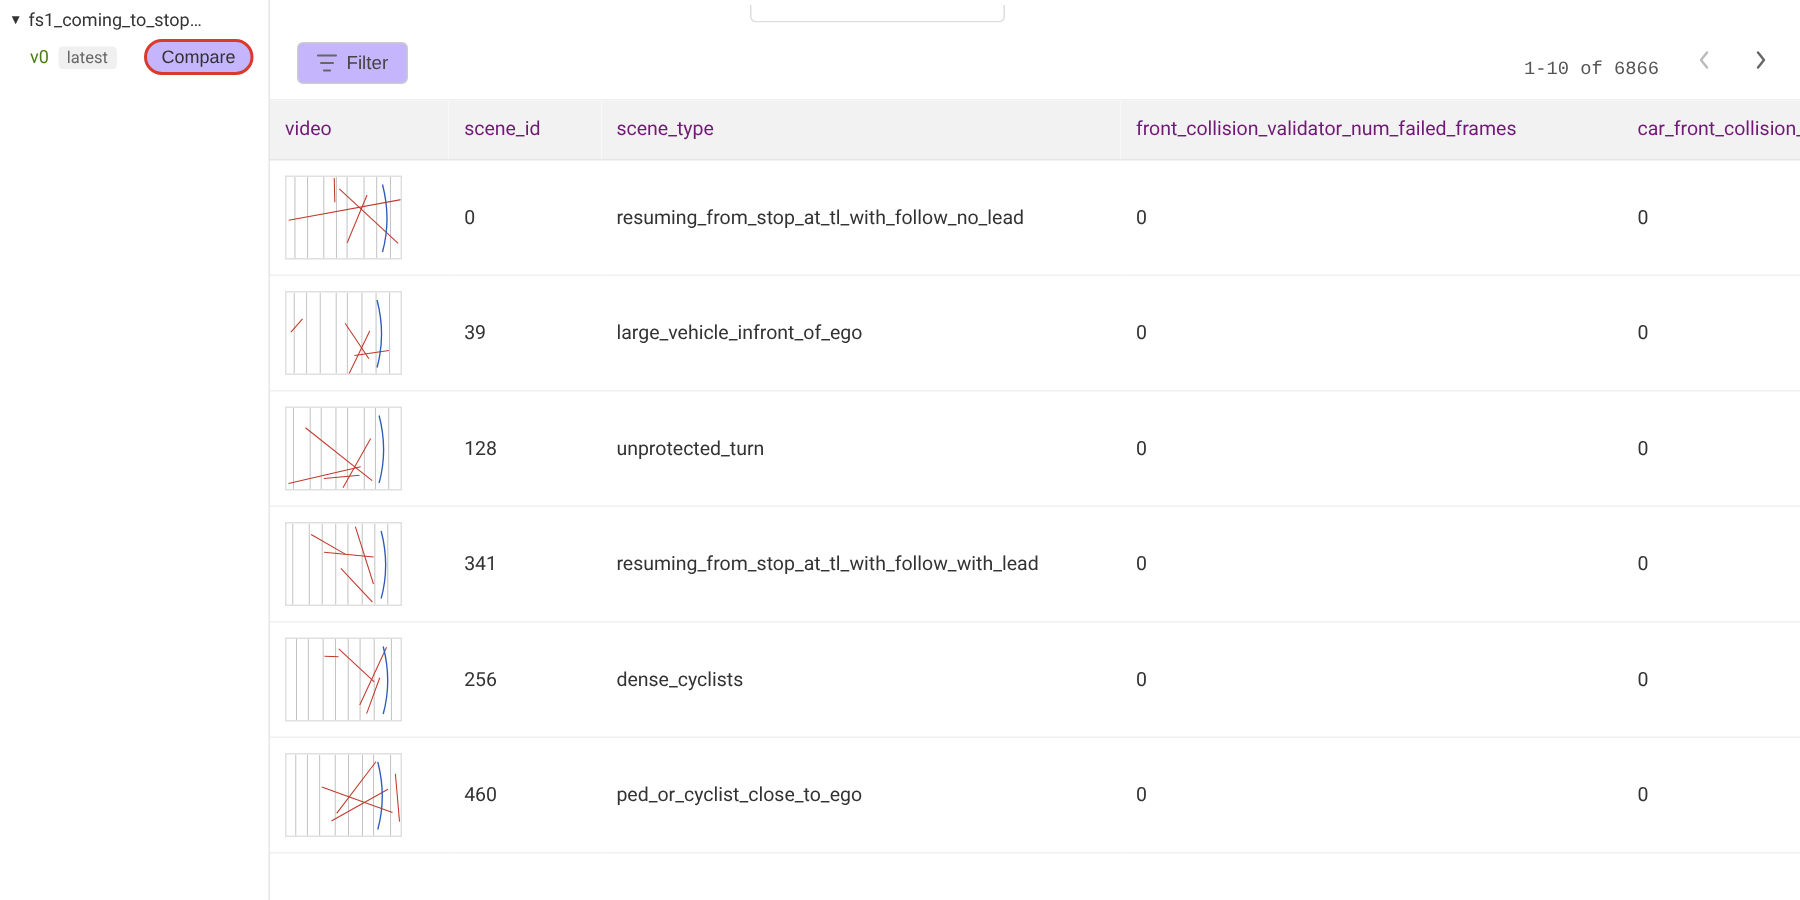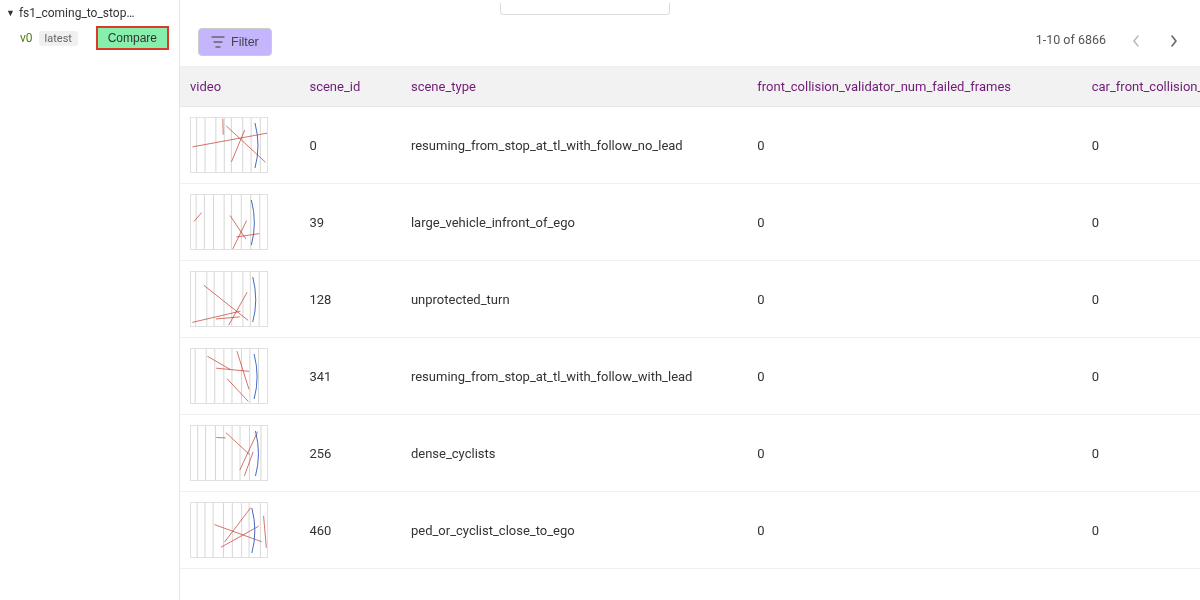"Compare" .compare-btn { background: #86efac -> #c4b5fd; border-radius: 0 -> 12px }
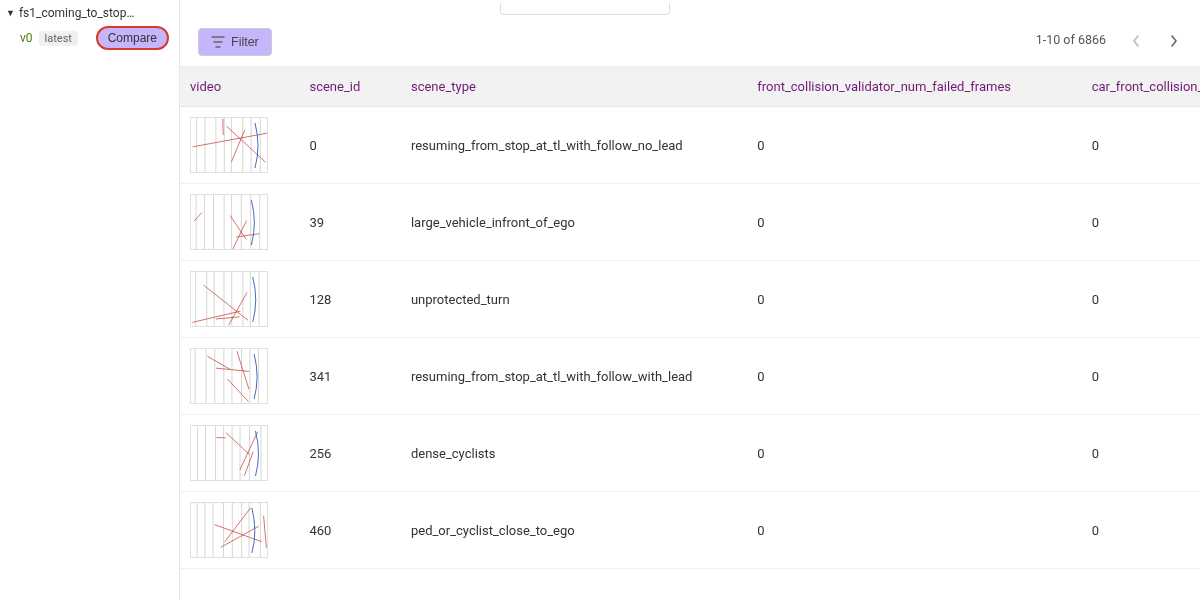"1-10 of 6866" .pagination { align-items: flex-start -> flex-end; font-family: none -> Liberation Mono, monospace }
